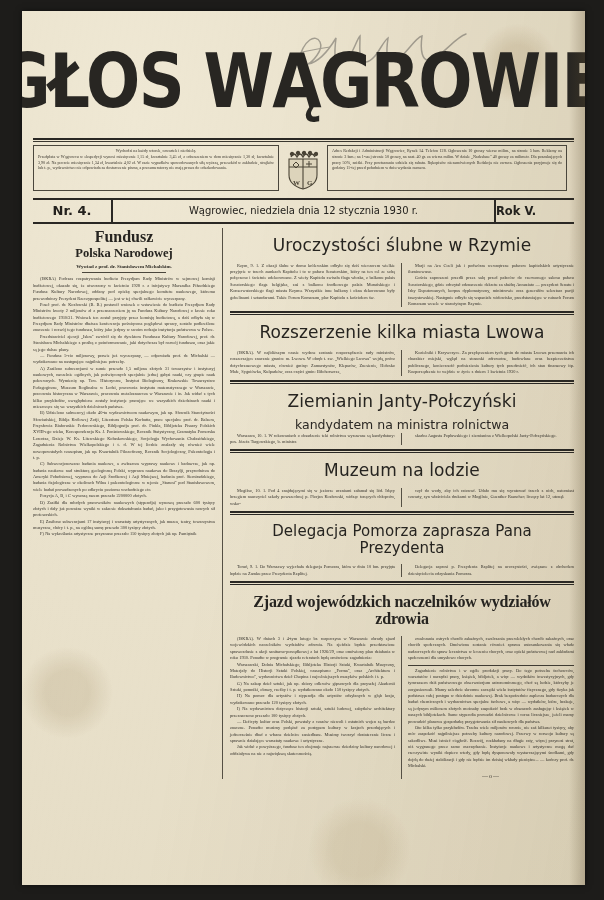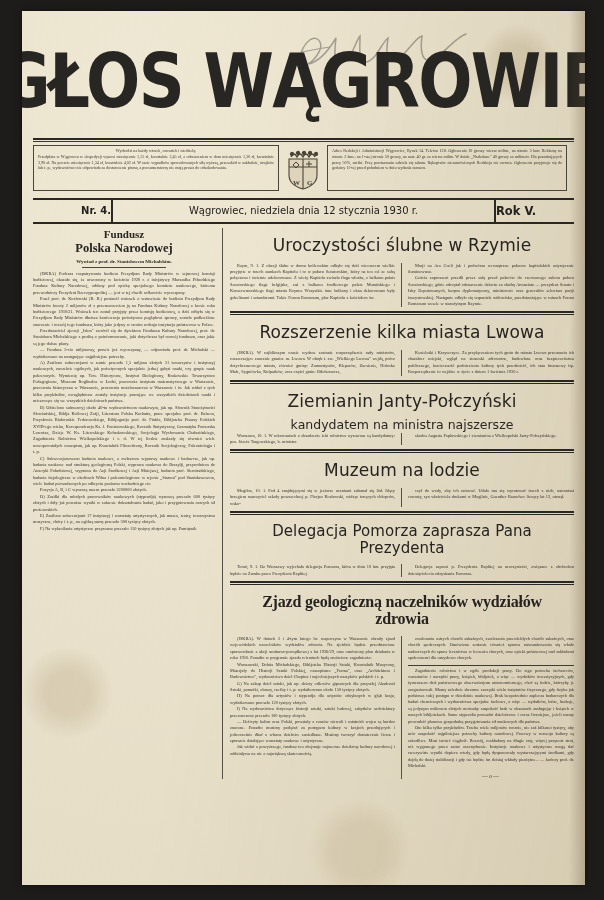"Nr. 4." .datebar .nr { font-size: 10px -> 13px; text-align: right -> center }
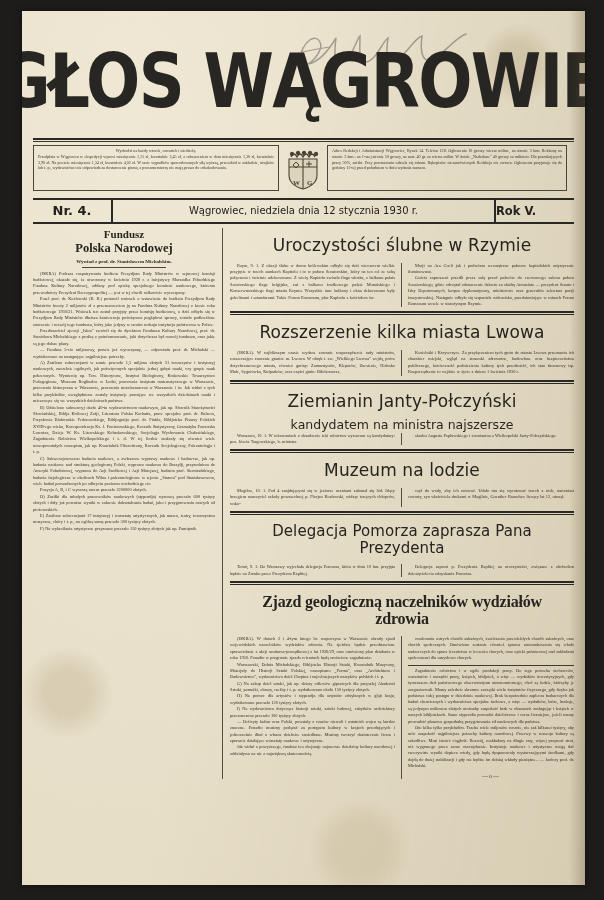"Fundusz" .c1head .l1 { font-size: 11px -> 16px }
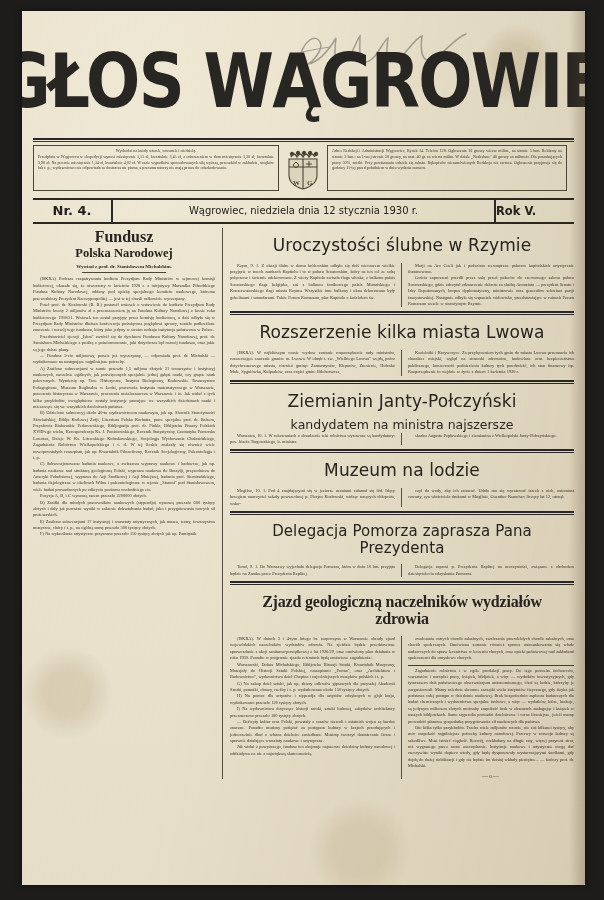"kandydatem na ministra najszersze" h2.sub { text: najszersze -> rolnictwa }
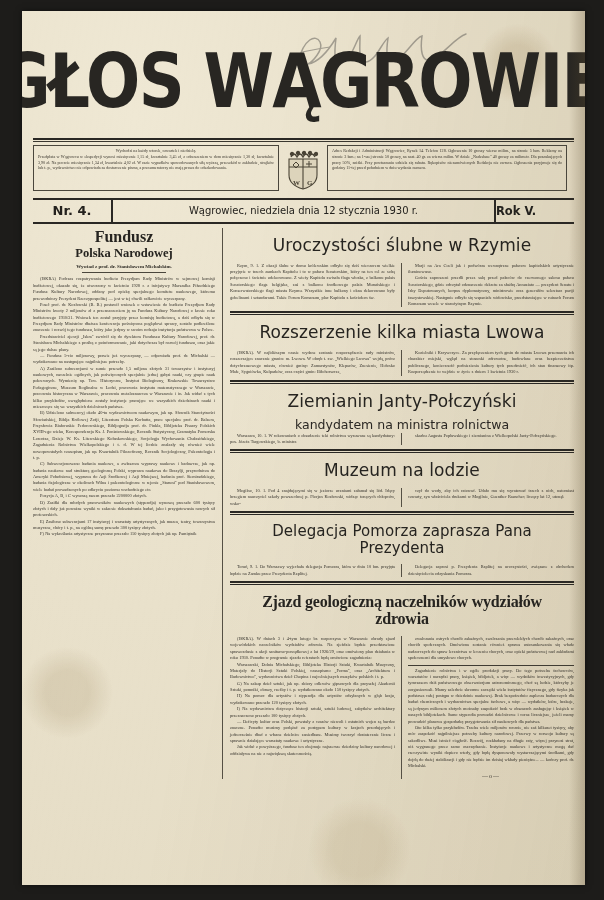"Zjazd geologiczną naczelników wydziałów" h1.hl { text: geologiczną -> wojewódzkich }
